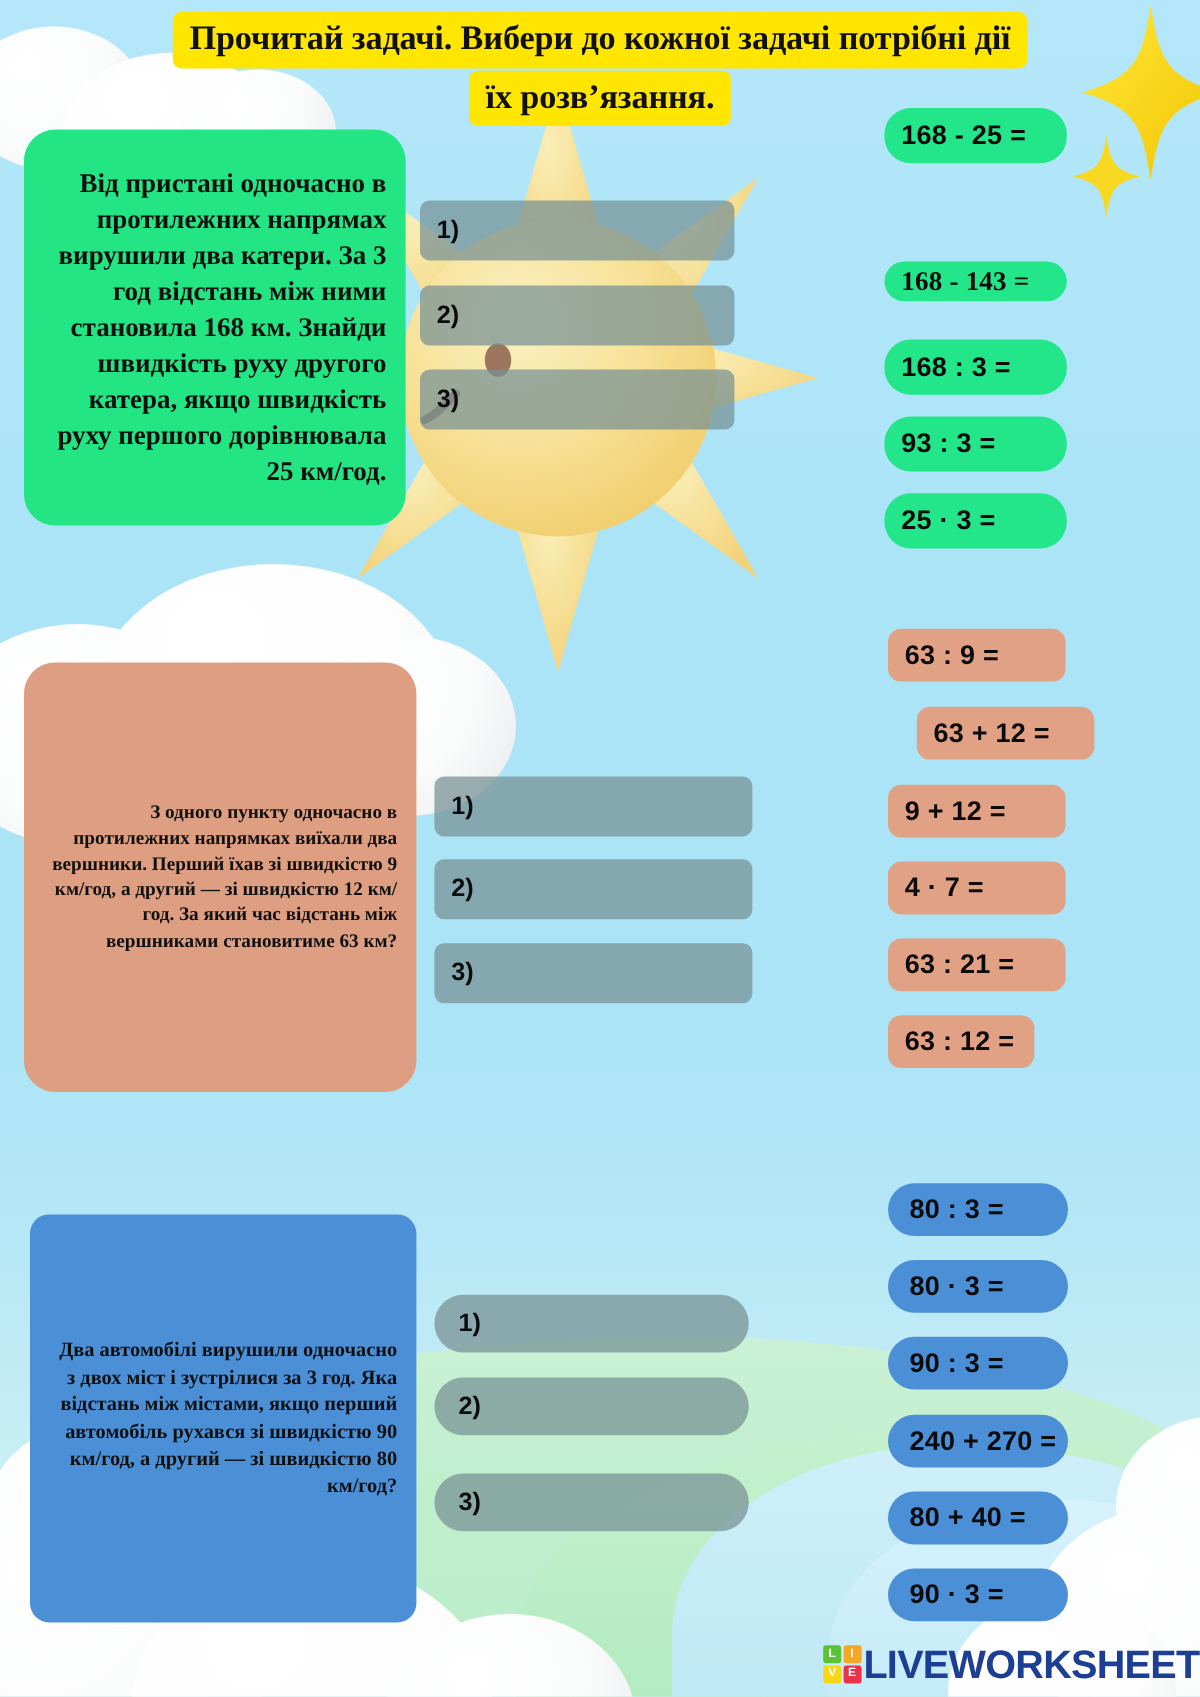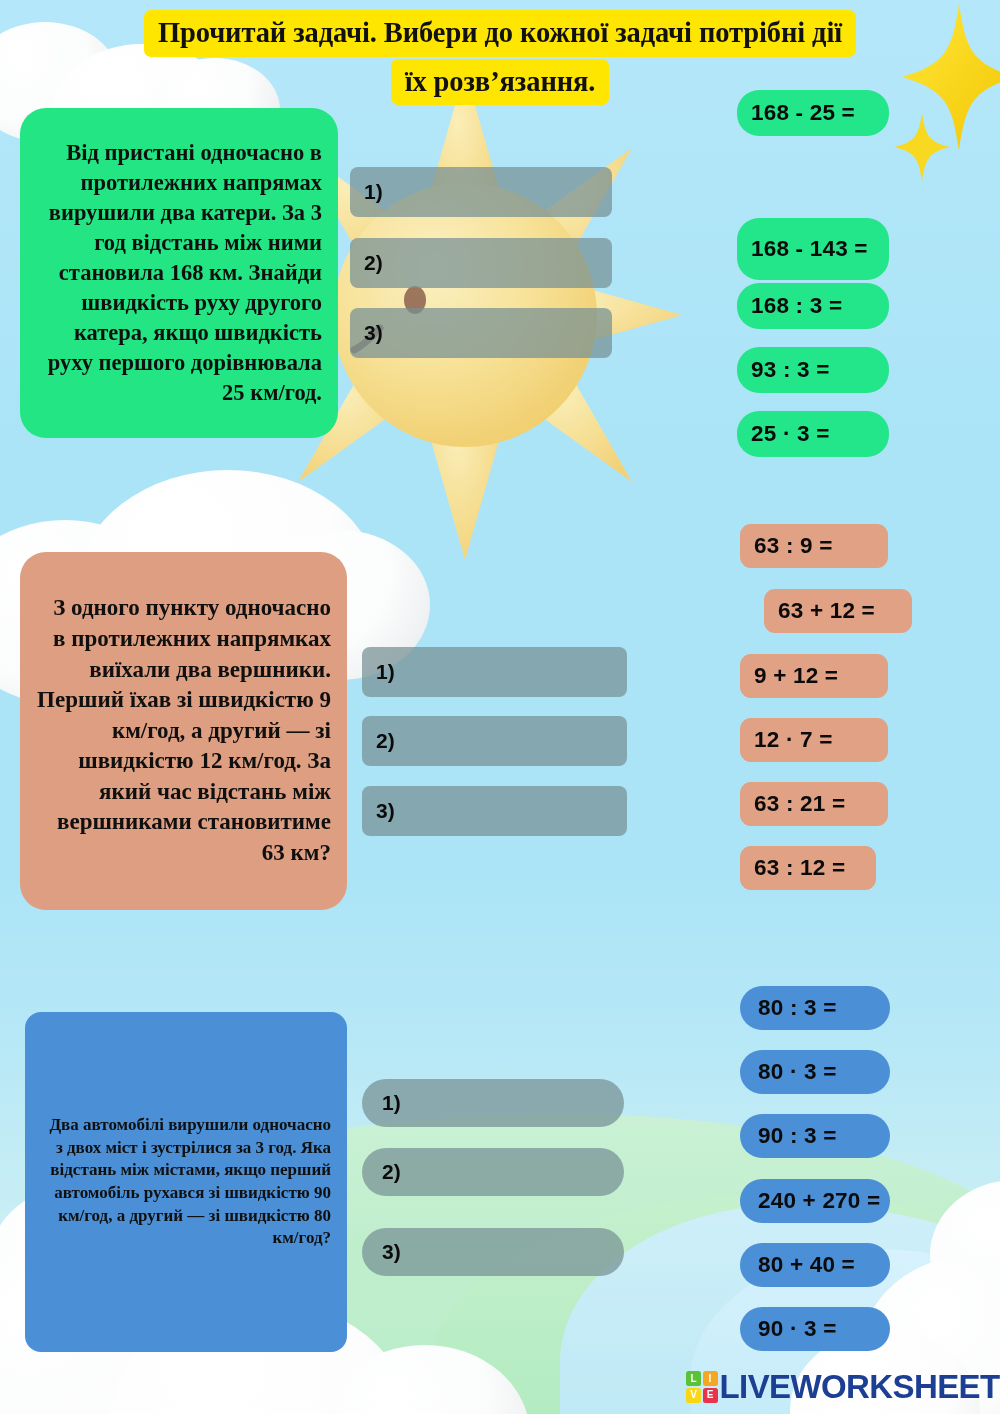"168 - 143 =" div.chip { font-family: none -> Liberation Serif, serif; height: 62px -> 33px }
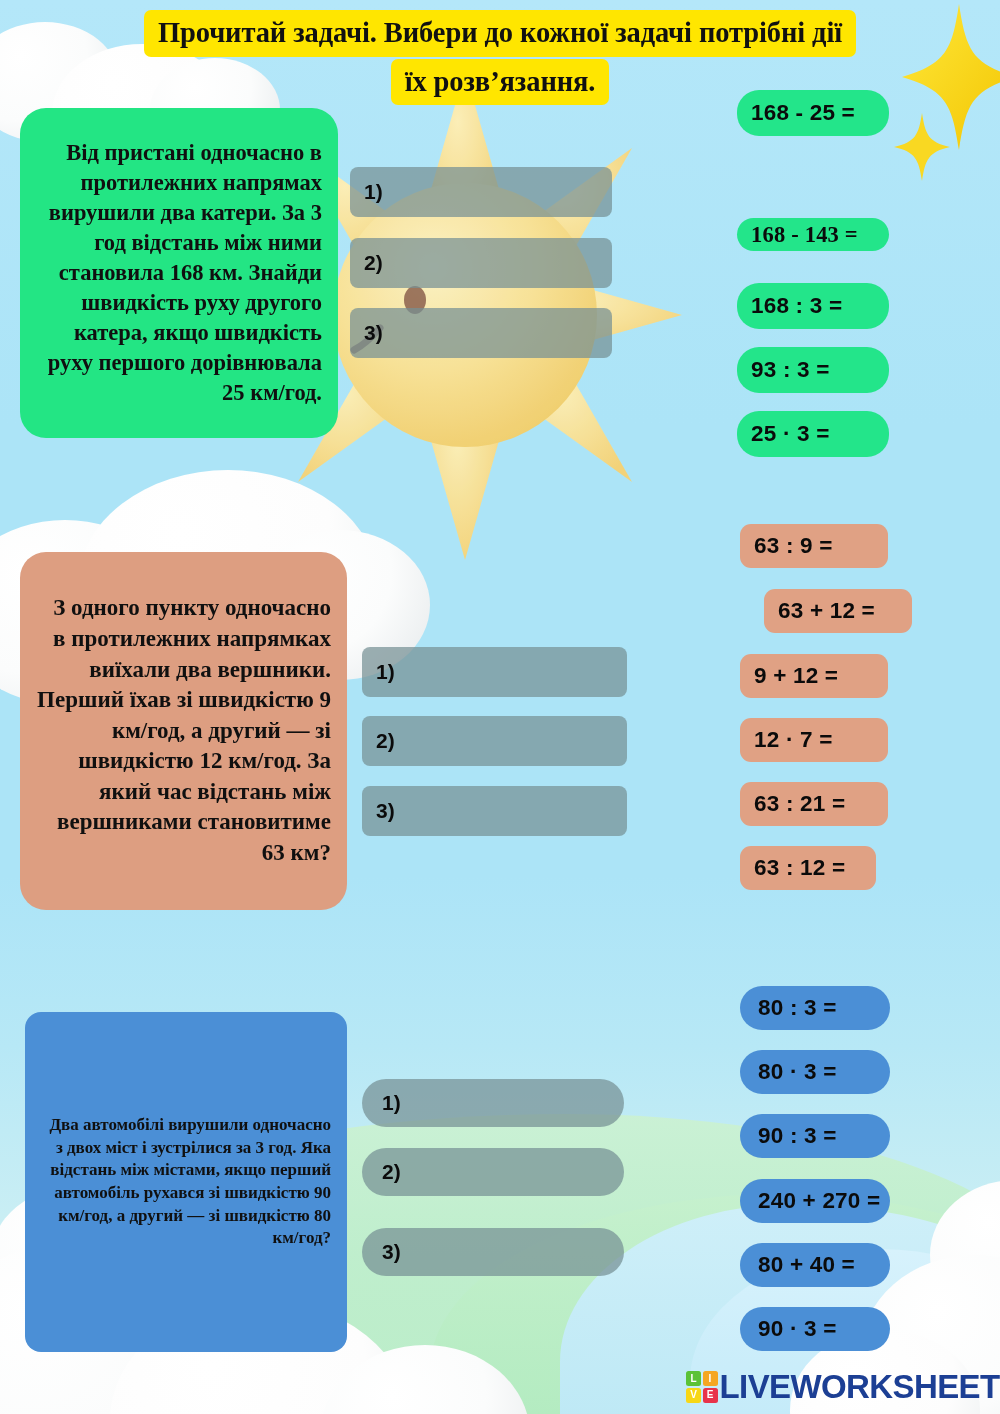"З одного пункту одночасно в" .card-2 { font-size: 23px -> 16px }
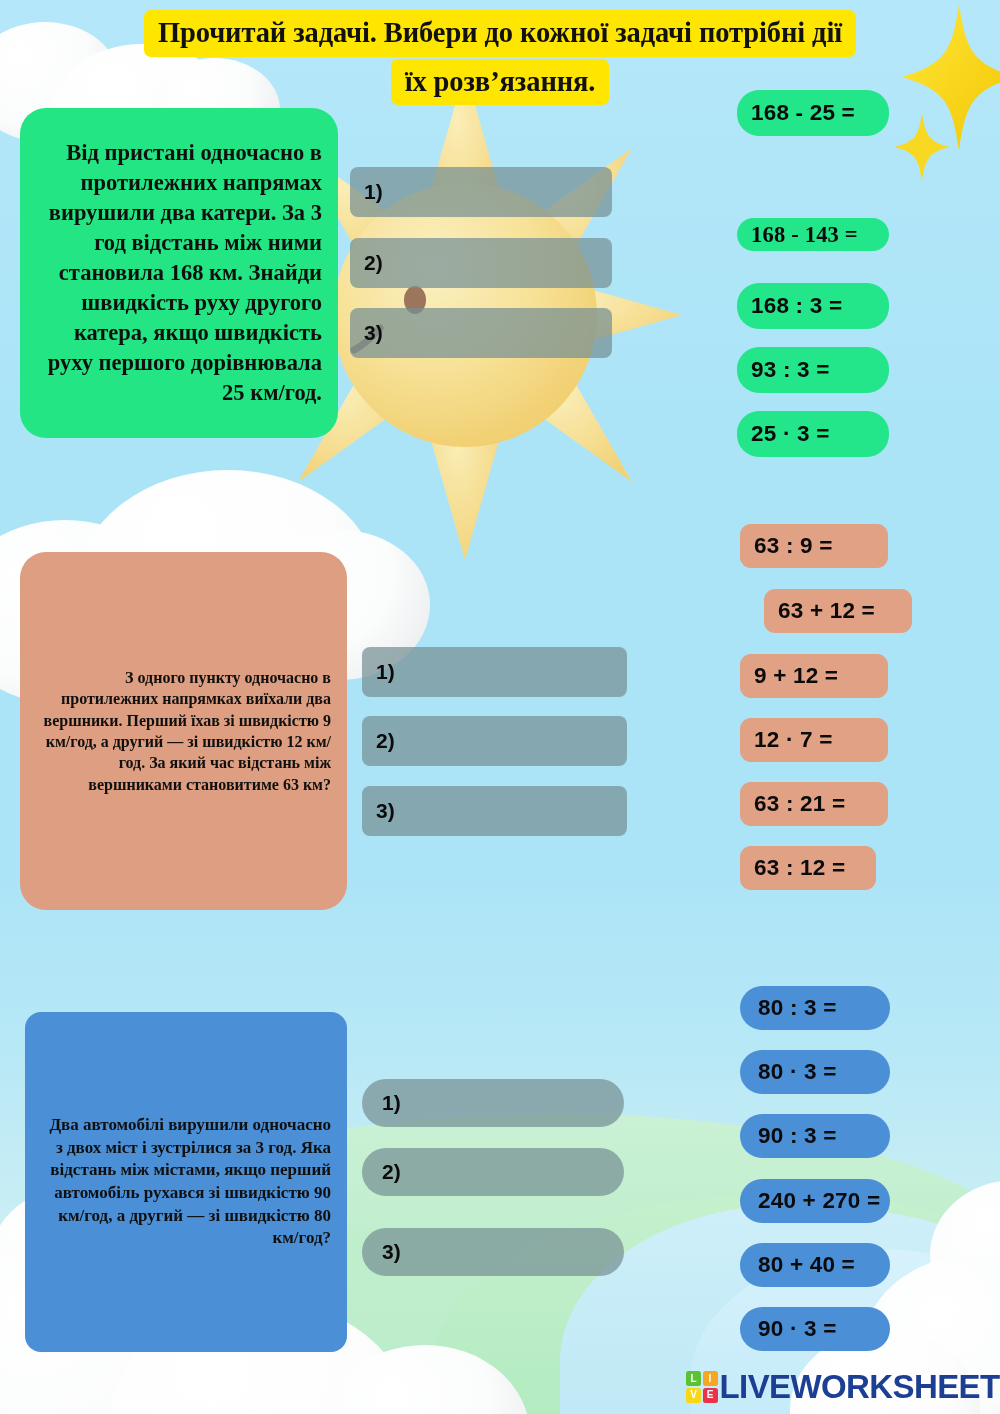"12 · 7 =" div.chip { text: 12 -> 4 }
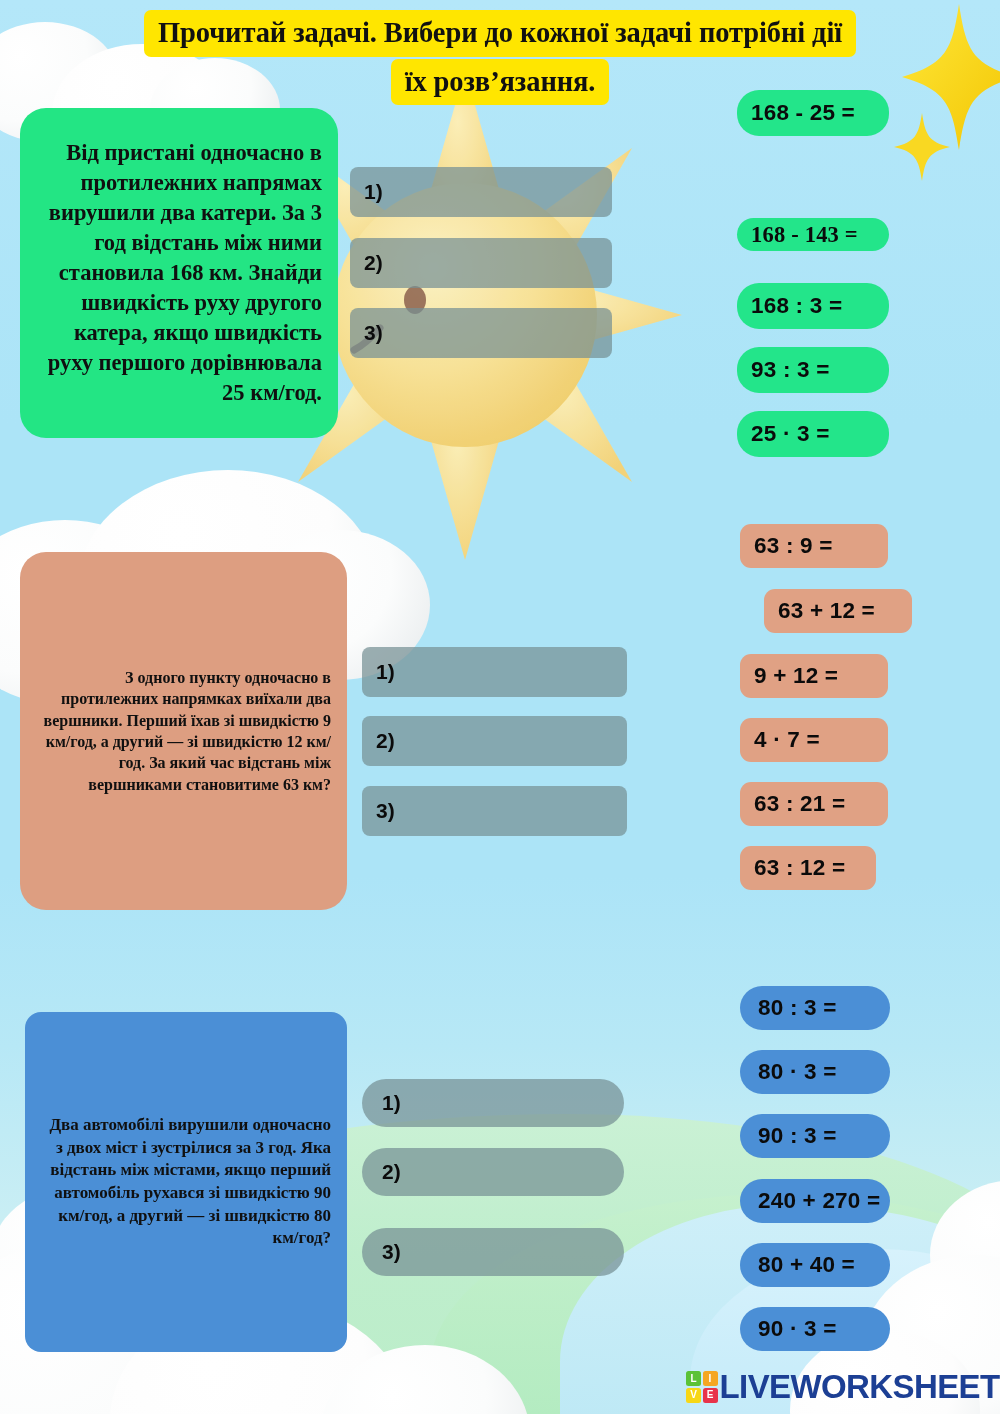"63 : 12 =" div.chip { width: 136px -> 122px }
